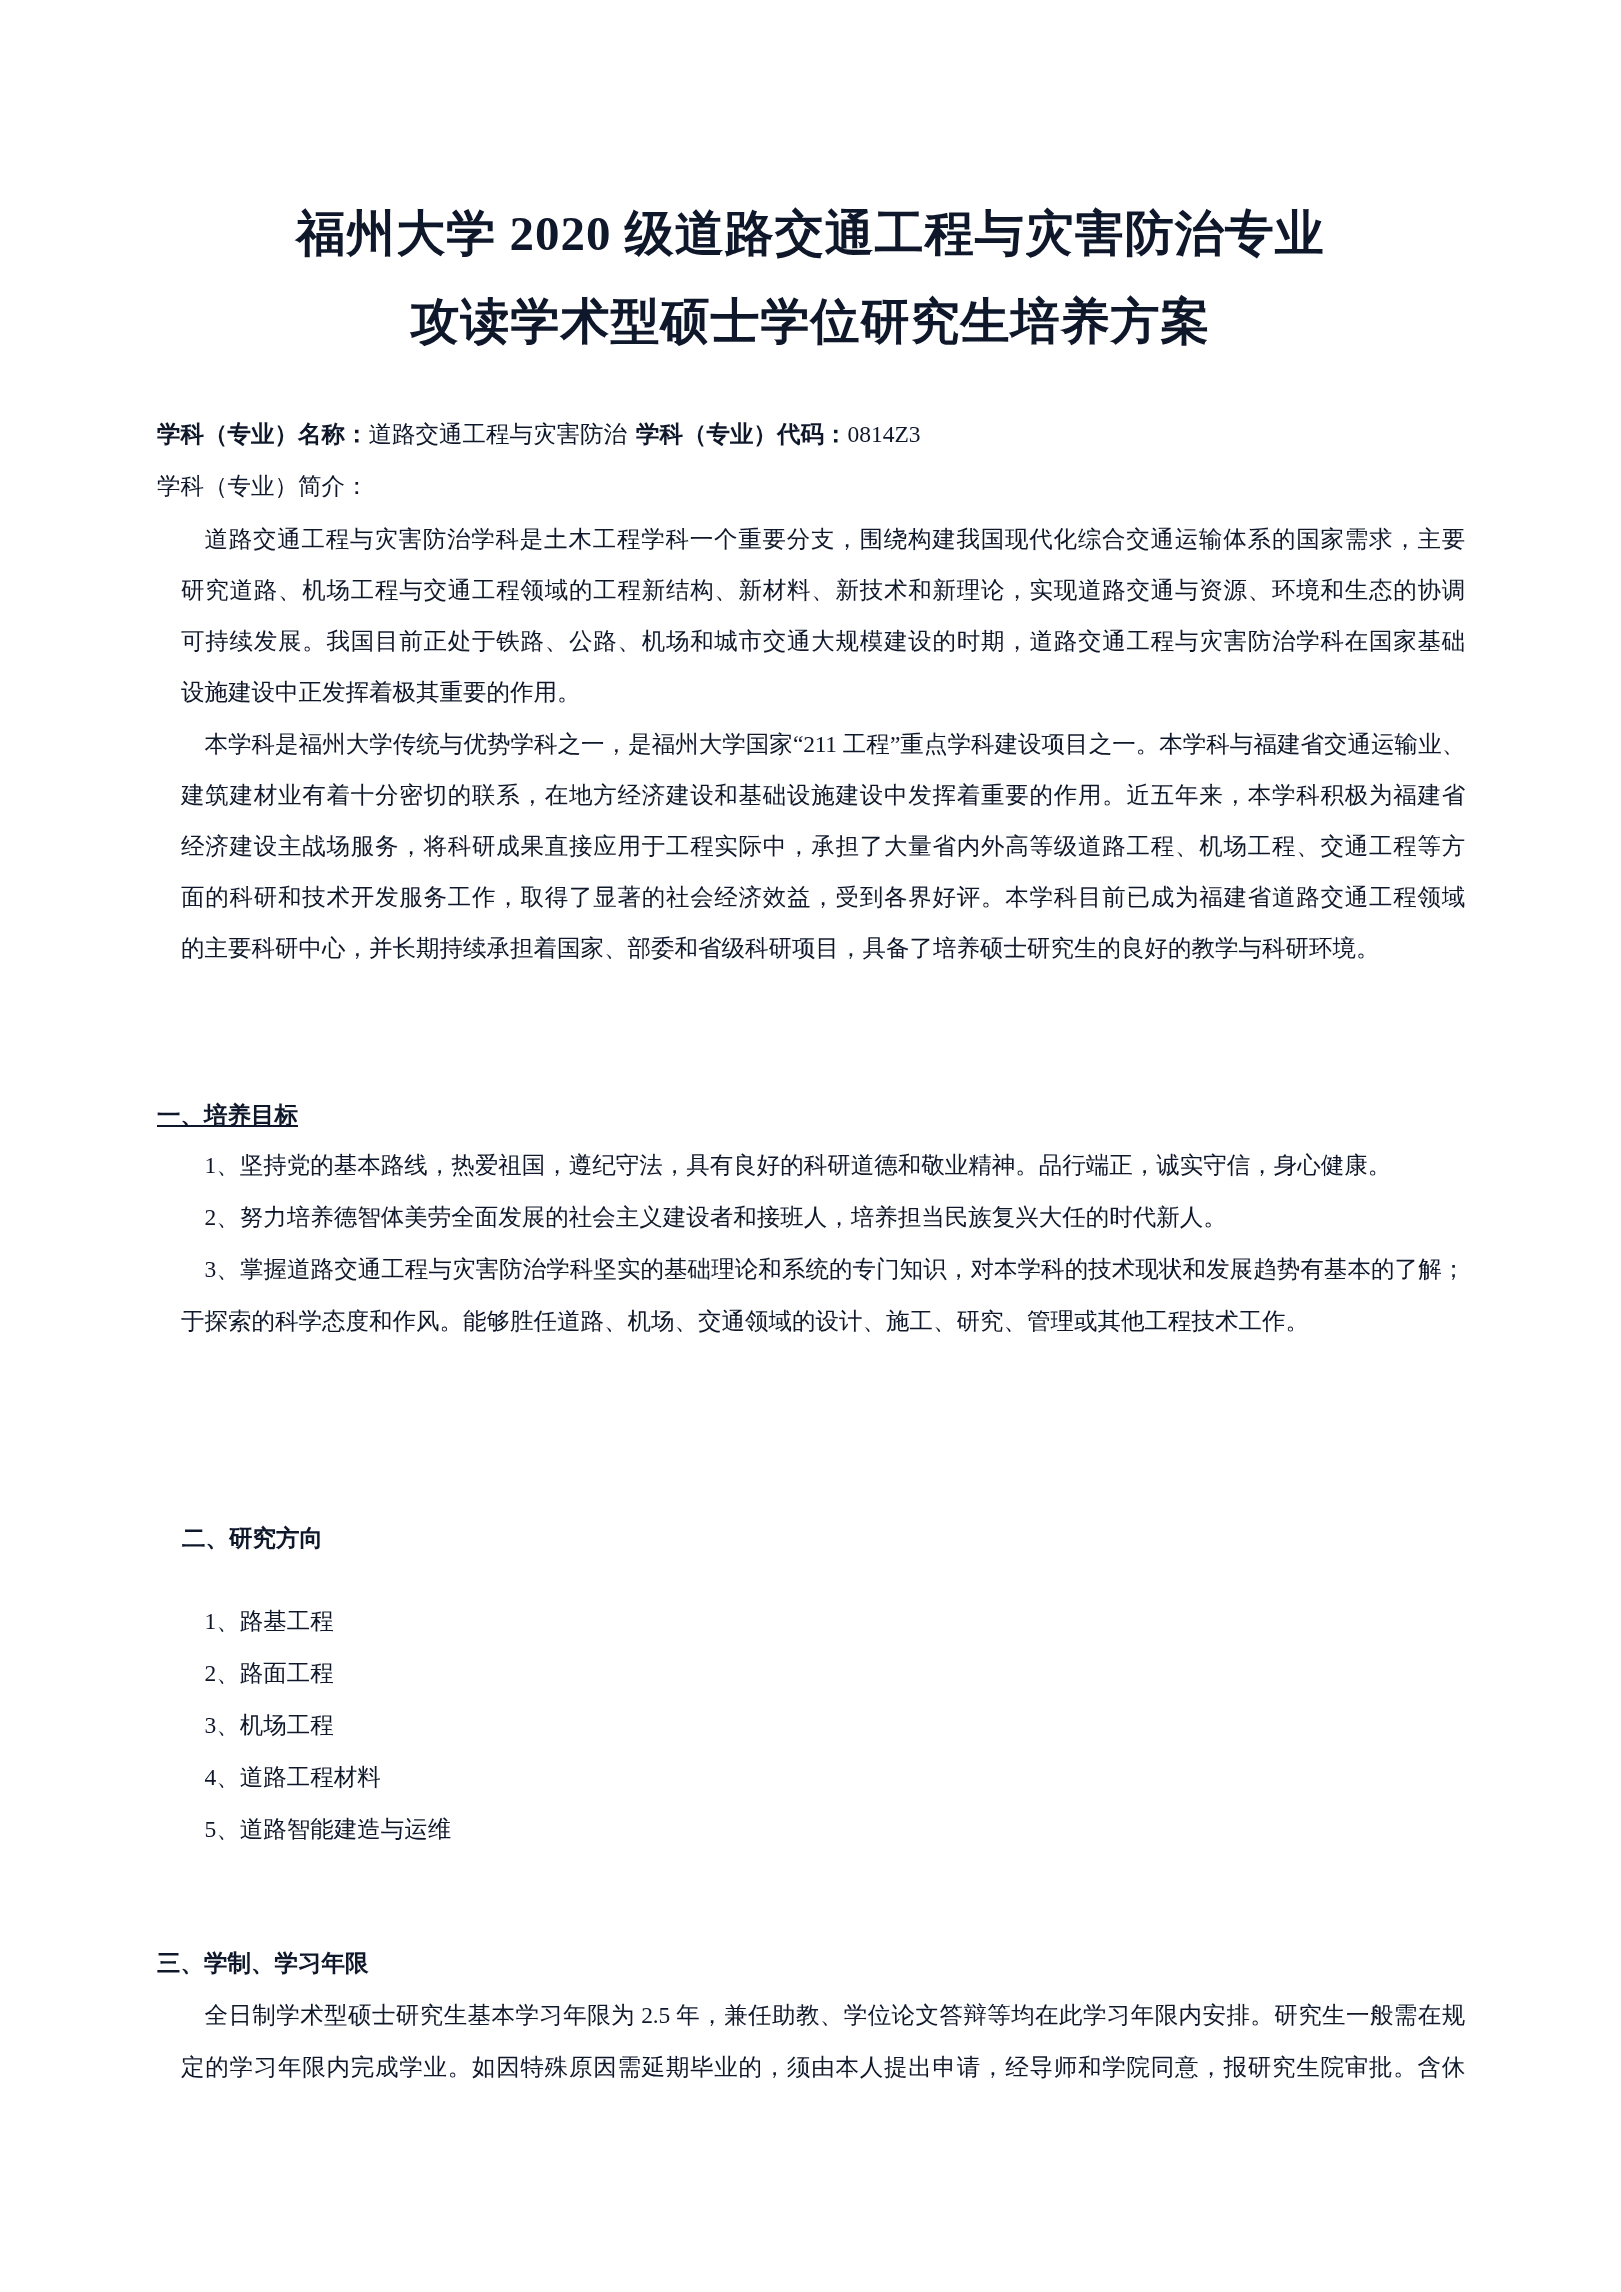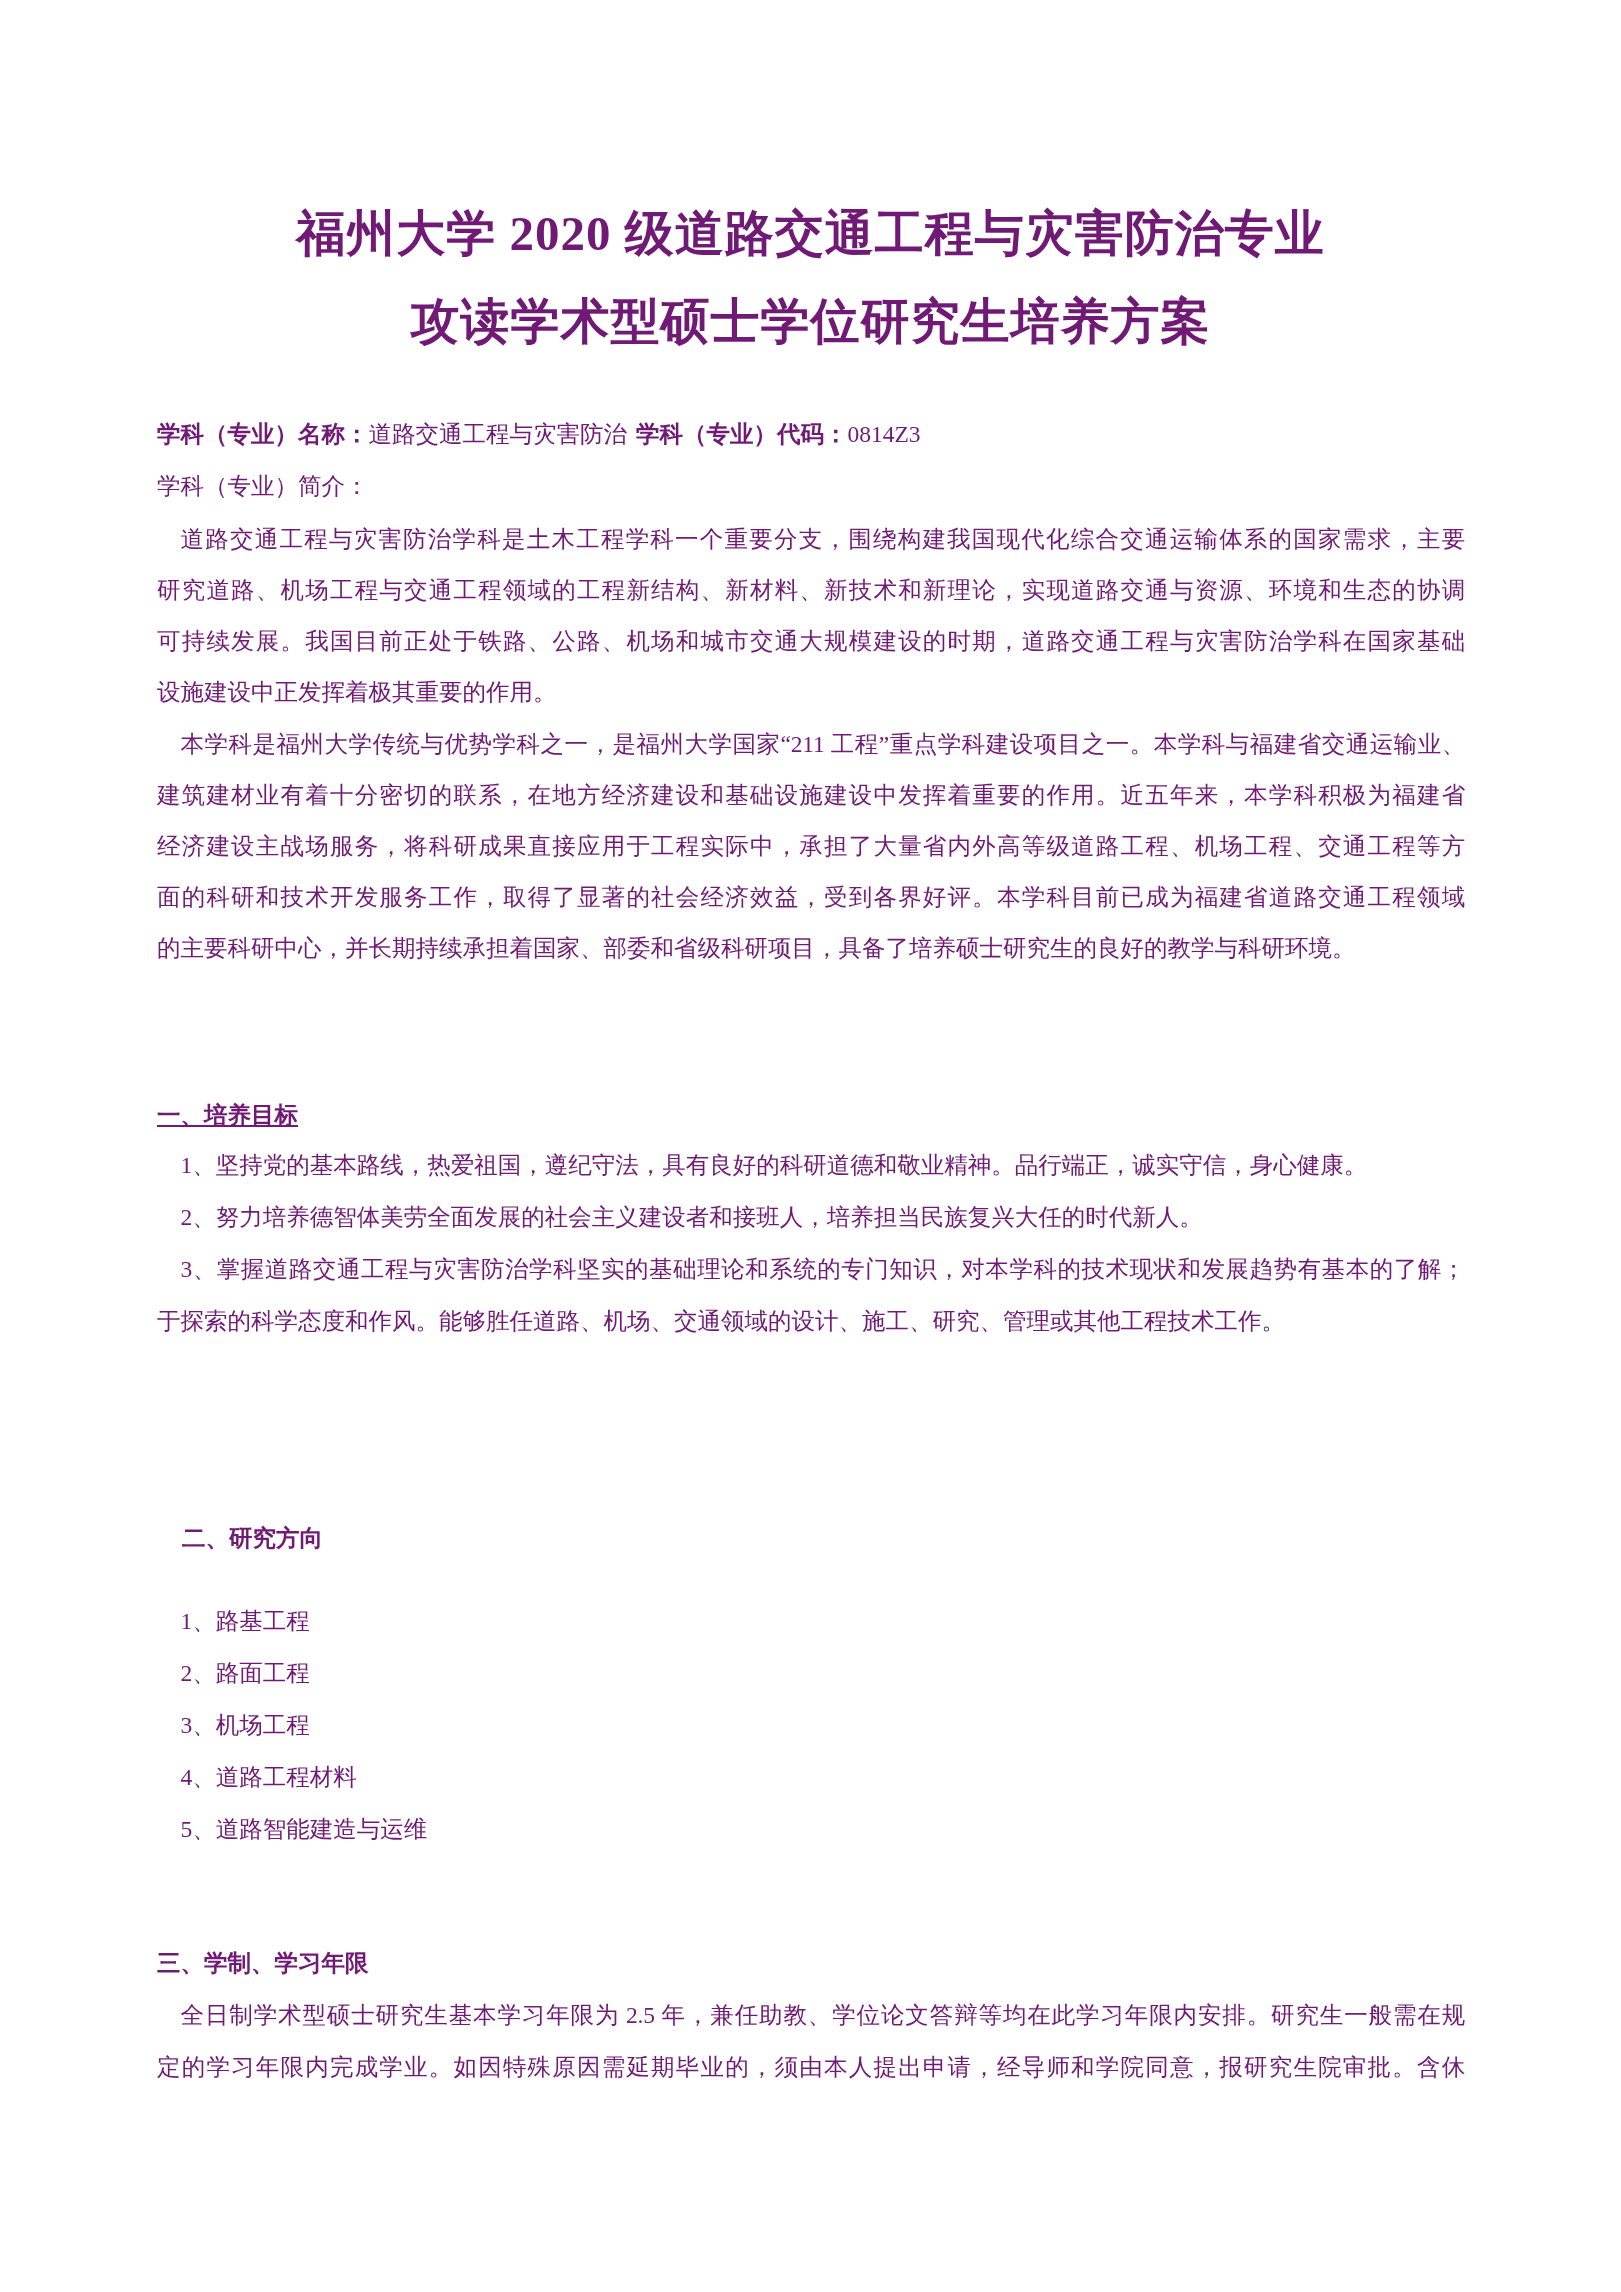"福州大学 2020 级道路交通工程与灾害防治专业" .page { color: #701a75 -> #0f172a }
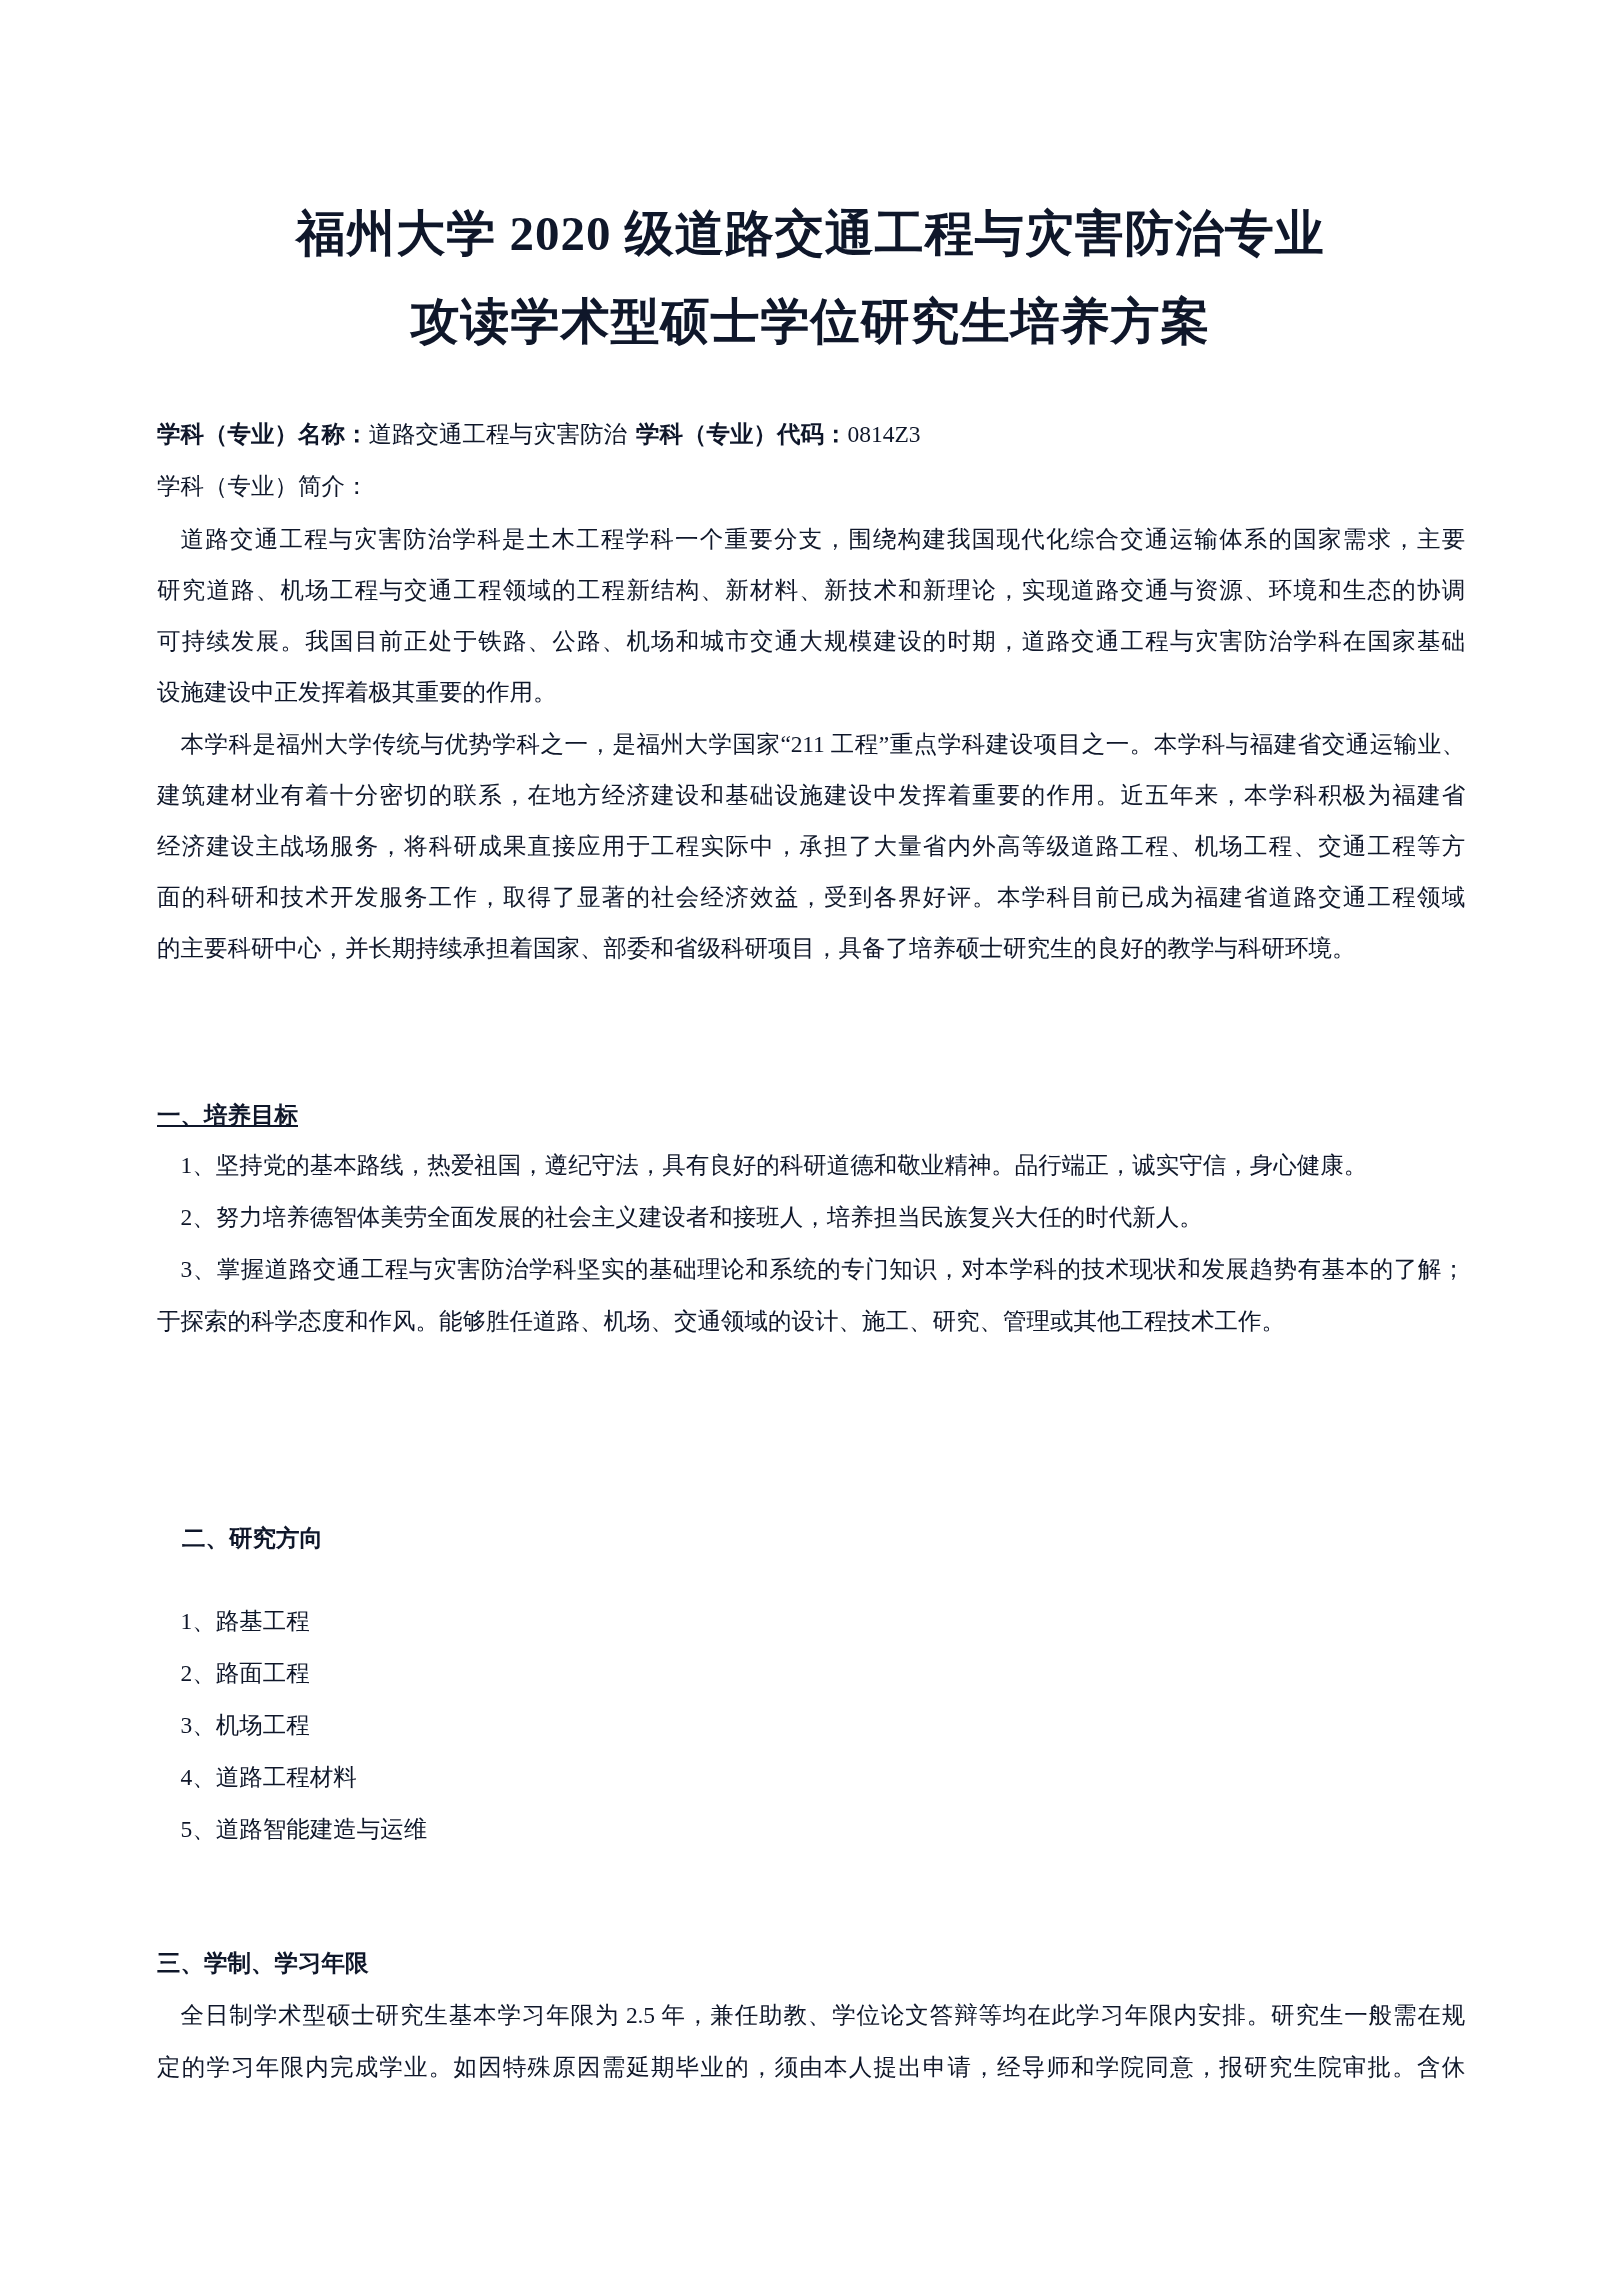"道路交通工程与灾害防治学科是土木工程学科一个重要分支，围绕构建我国现代化综合交通" .tline { margin-left: none -> 24px }
